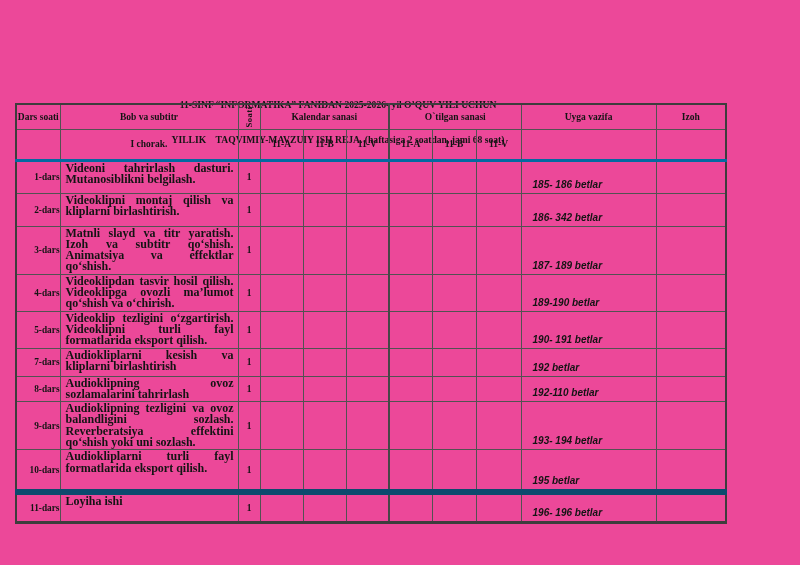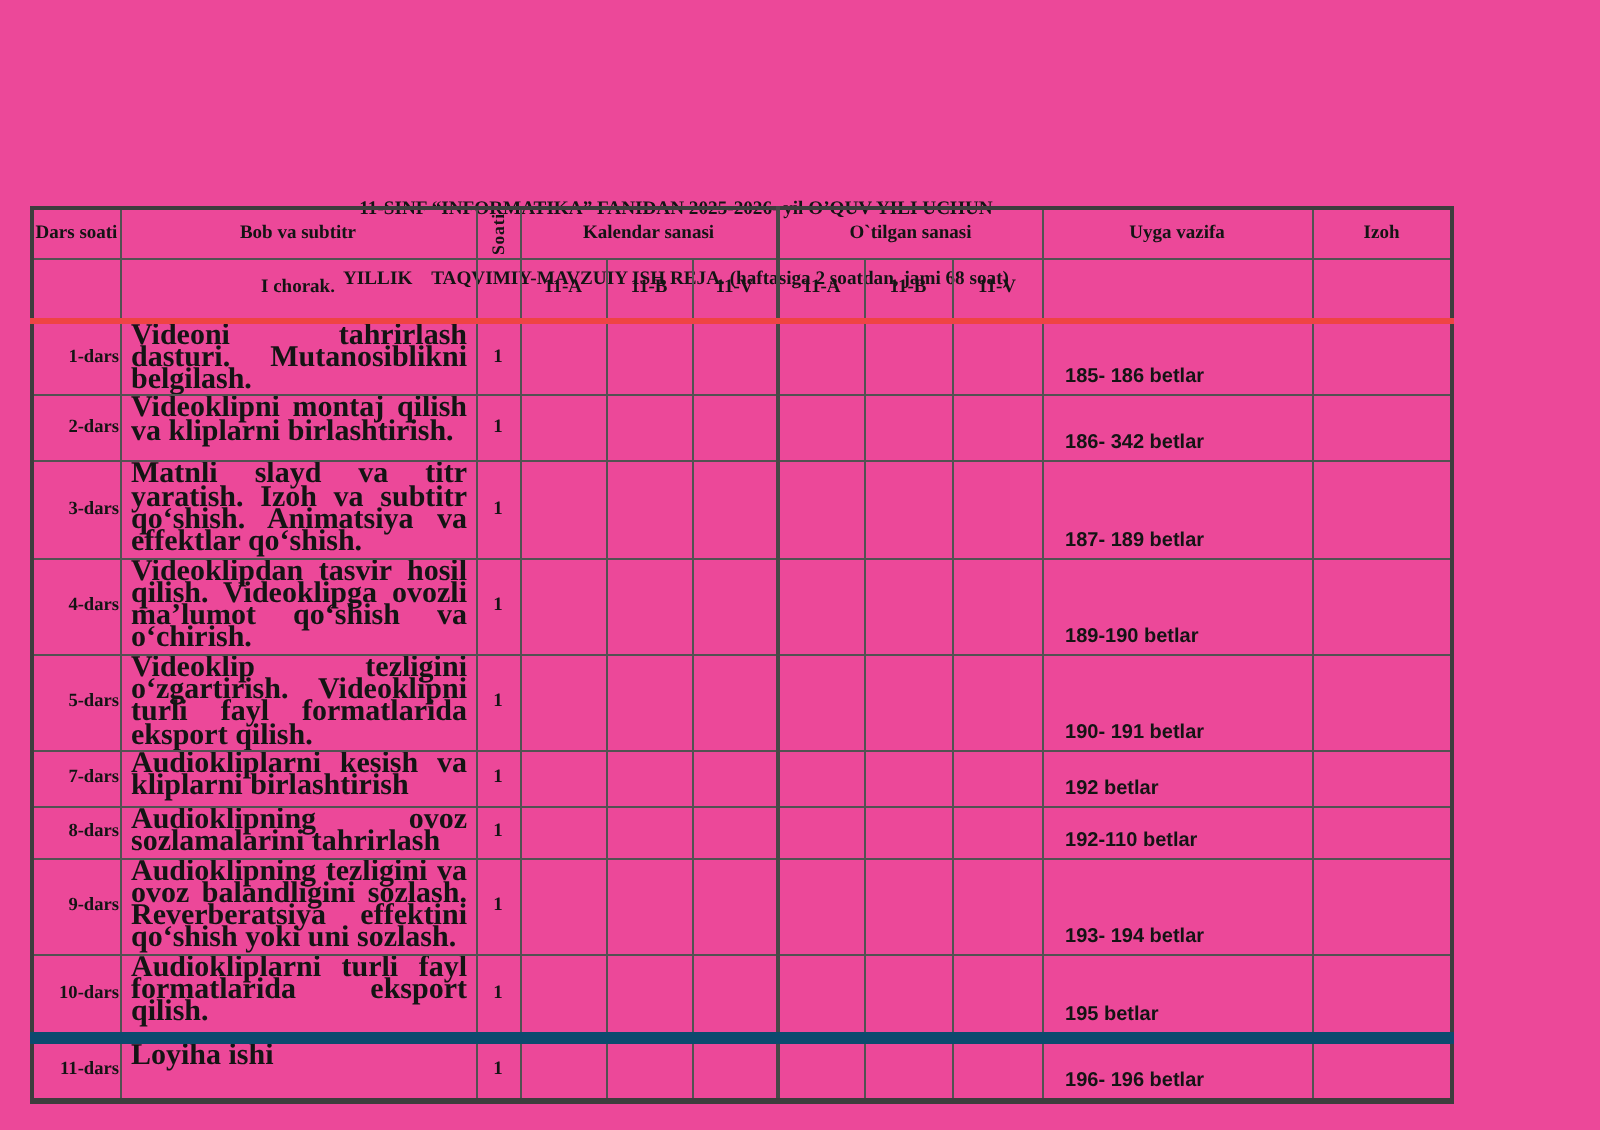"I chorak." .plan thead tr:nth-child(2) th { border-bottom: 3px solid #ef4444 -> 3px solid #0369a1 }
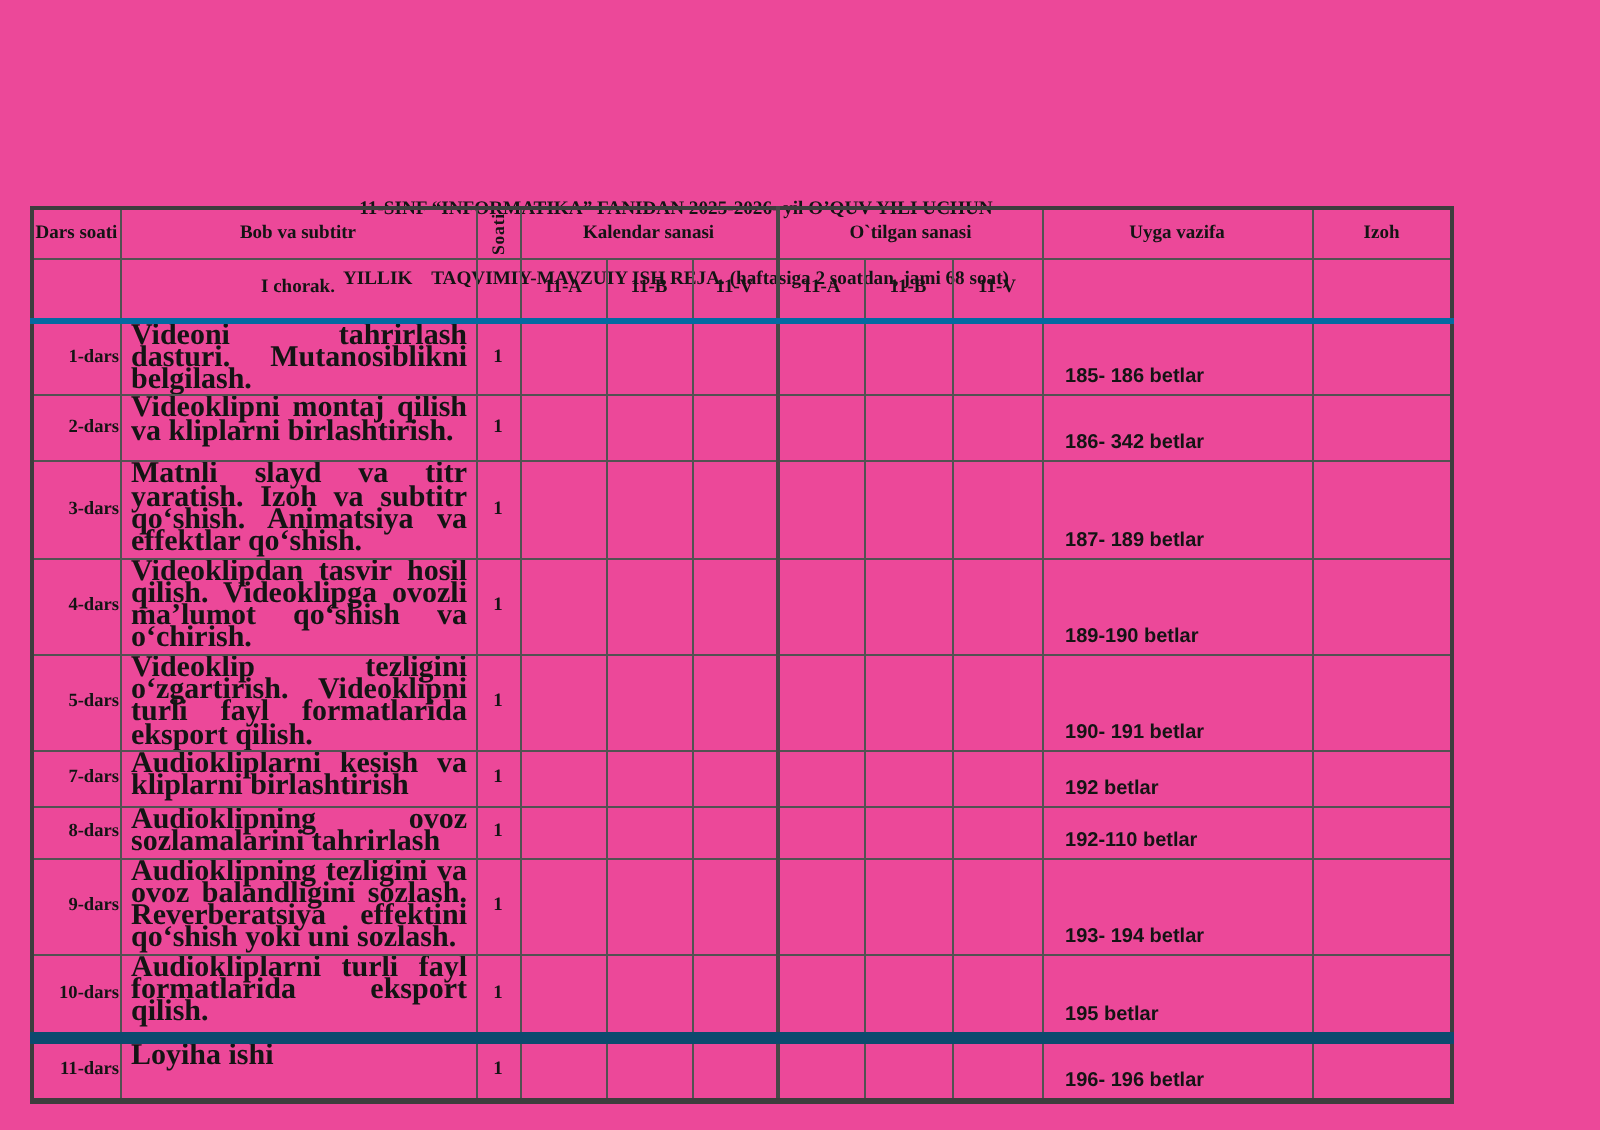"Videoni tahrirlash dasturi." td.c-mavzu { font-size: 15px -> 12px }
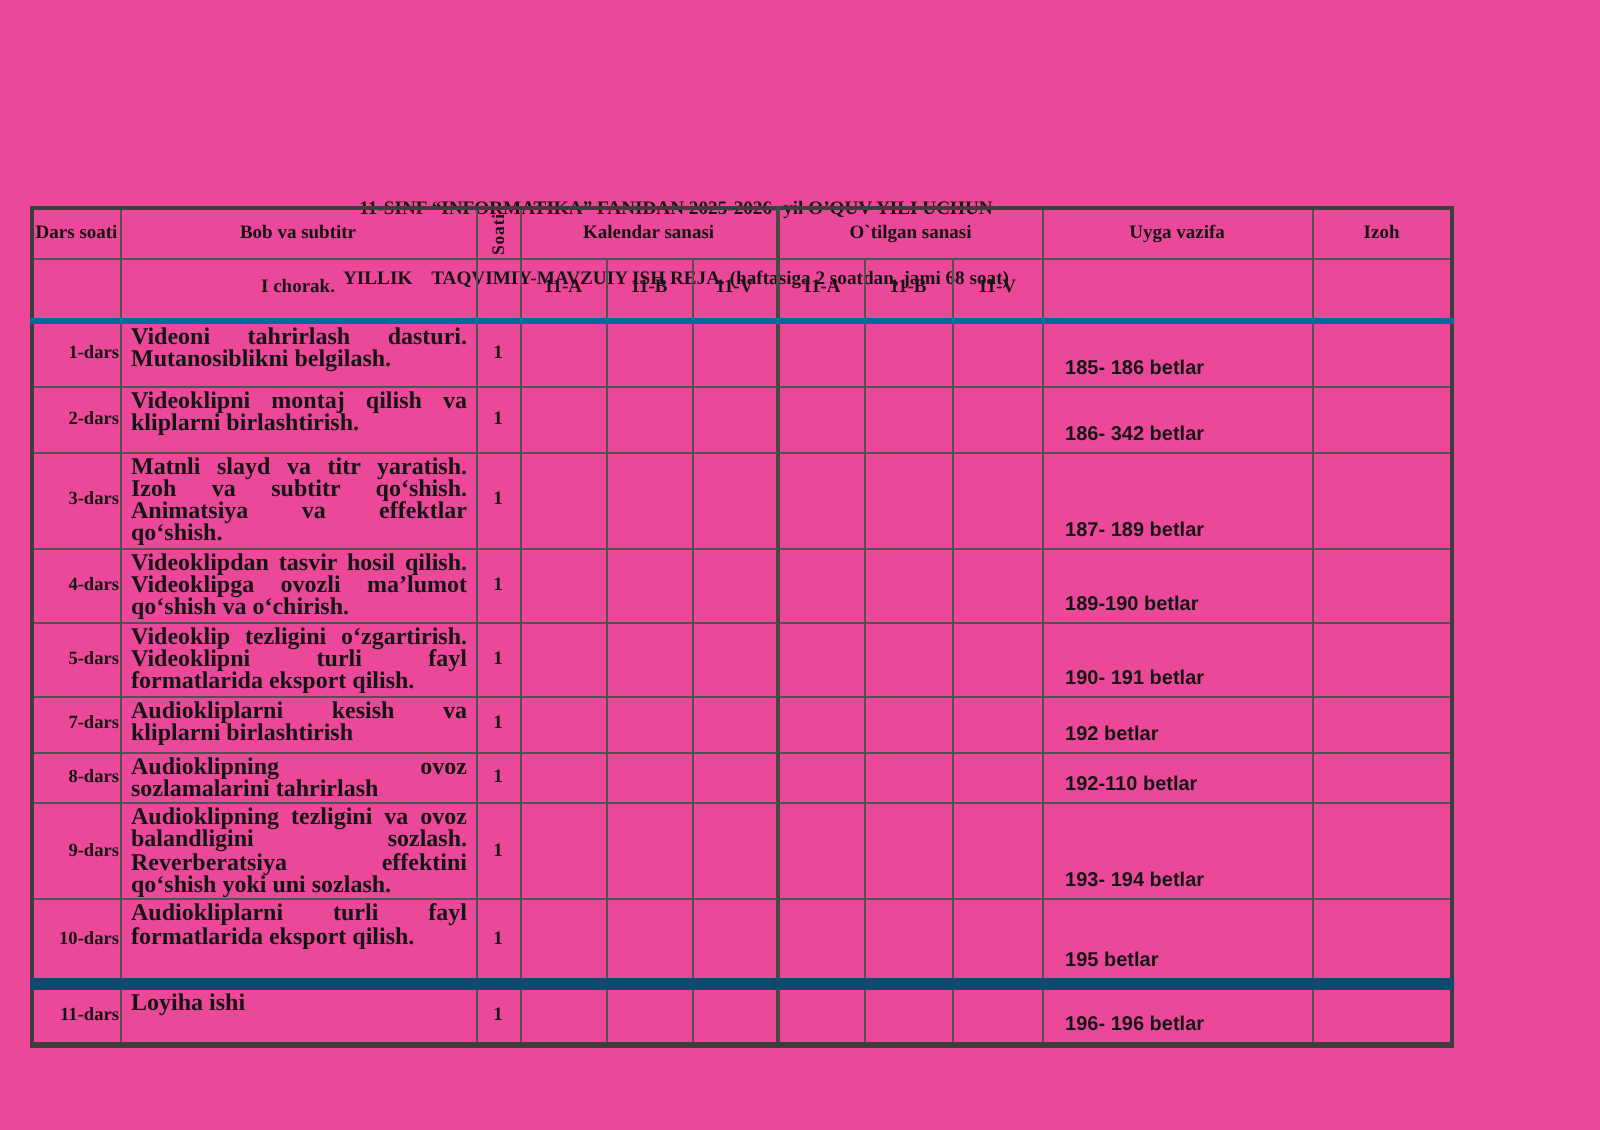"185- 186 betlar" td.c-uyga { font-style: none -> italic }
